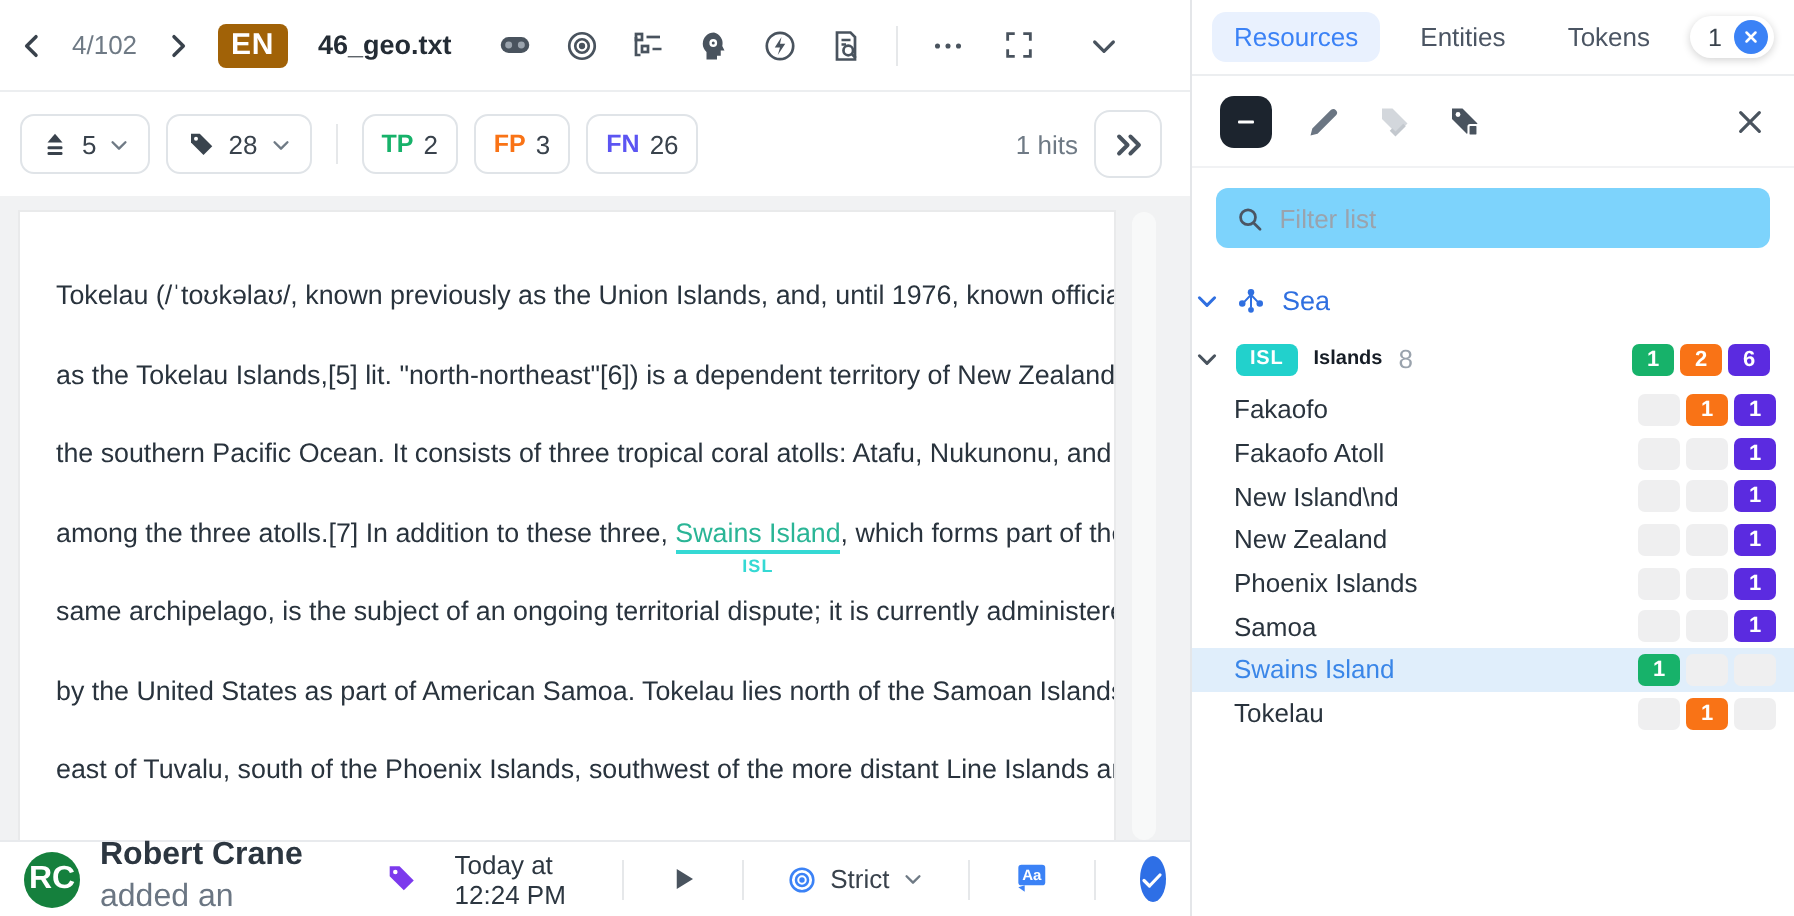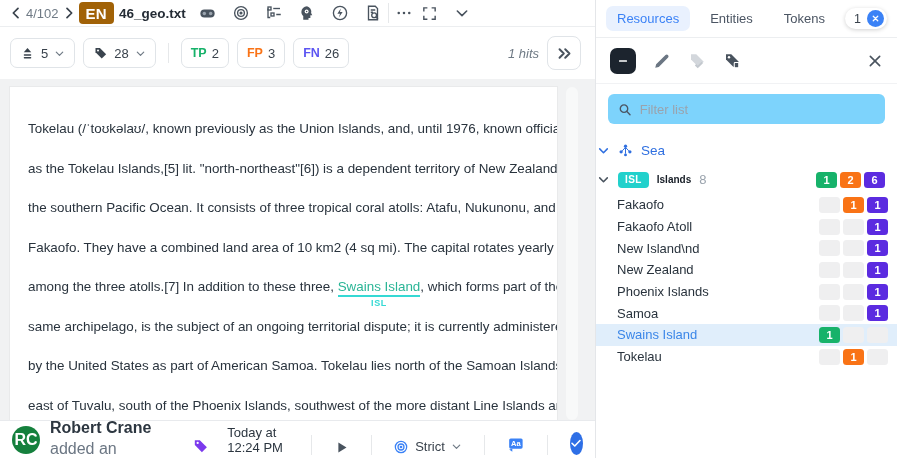"4/102" .topbar { gap: 2px -> 12px; height: 27px -> 46px }
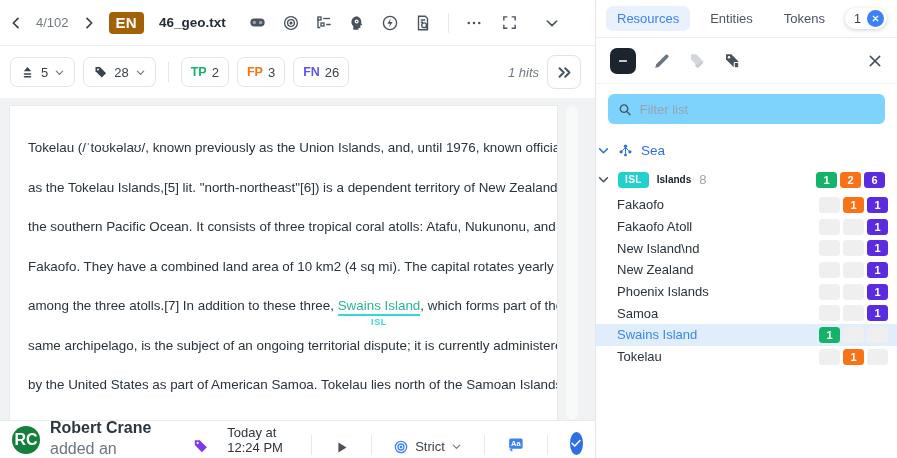"1 hits" .hits { font-style: italic -> none }
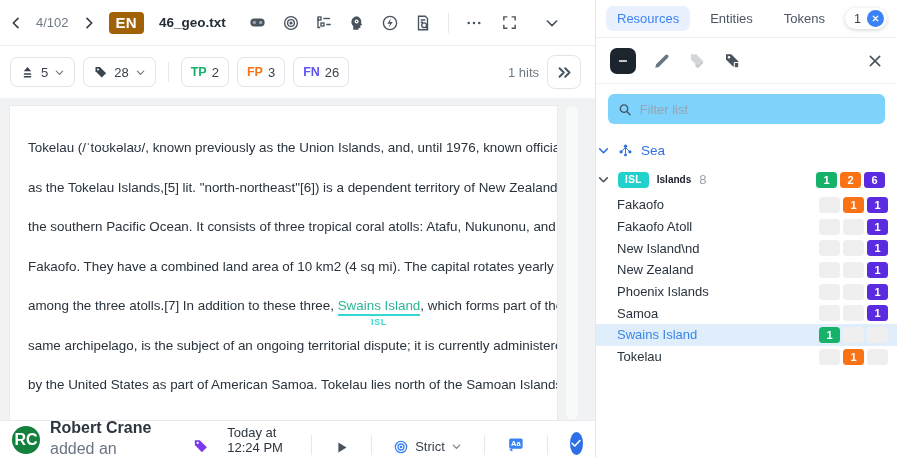"Fakaofo. They have a combined" div.doc-line { html: <div><span>Fakaofo. They have a combined land area of 10 km2 (4 sq mi). The capital rotates yearly</span></div> -> none }
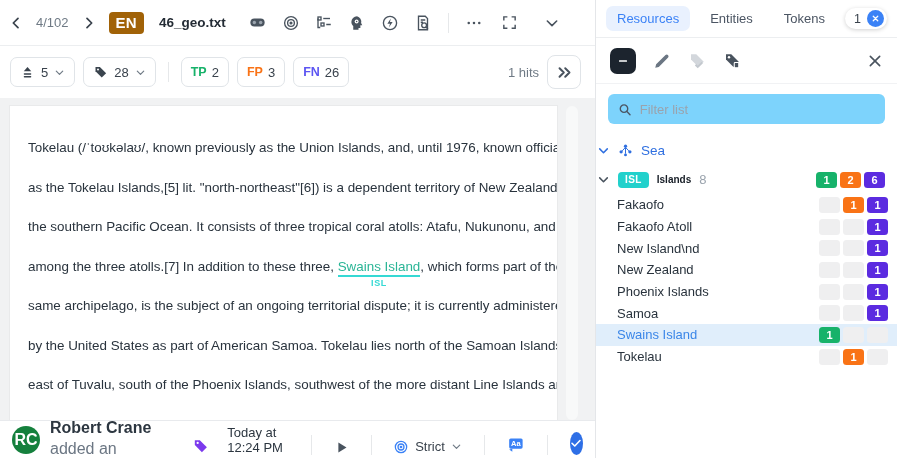"Today at 12:24 PM" .bb-right { align-items: flex-end -> center }
